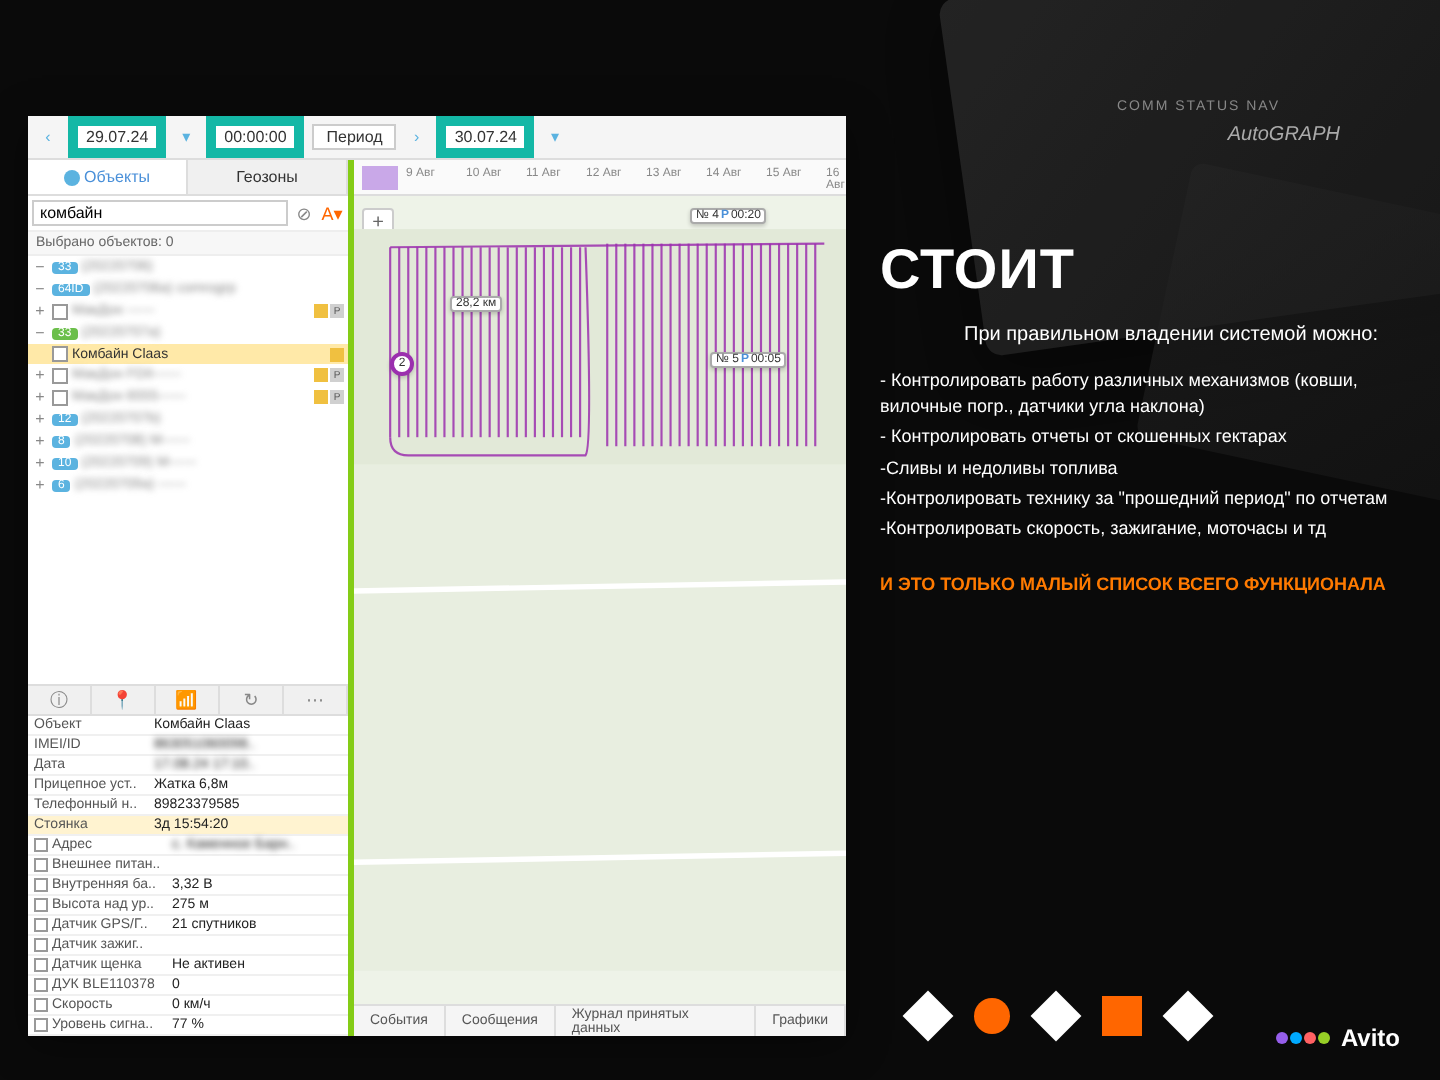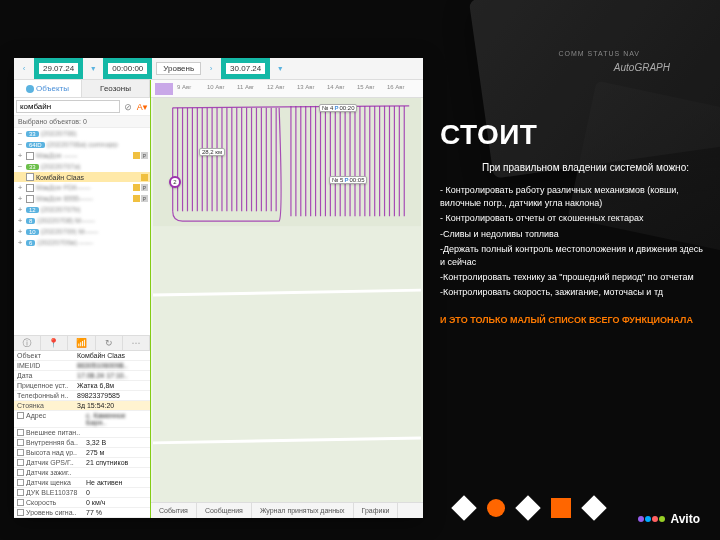"Уровень" span.toolbar-btn { text: Уровень -> Период }
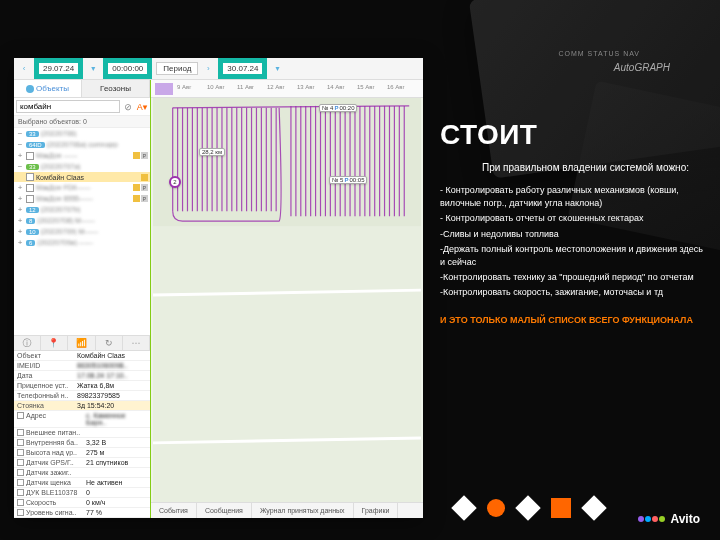"Объекты" .sidebar { border-right: 1px solid #84cc16 -> 3px solid #84cc16; width: 137px -> 163px }
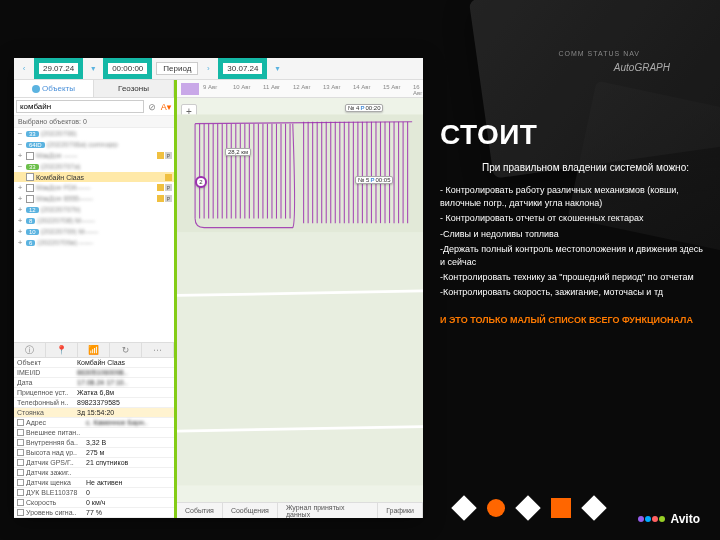"-Держать полный контроль местоположения" div { html: <div>-Держать полный контроль местоположения и движения здесь и сейчас</div> -> none }
